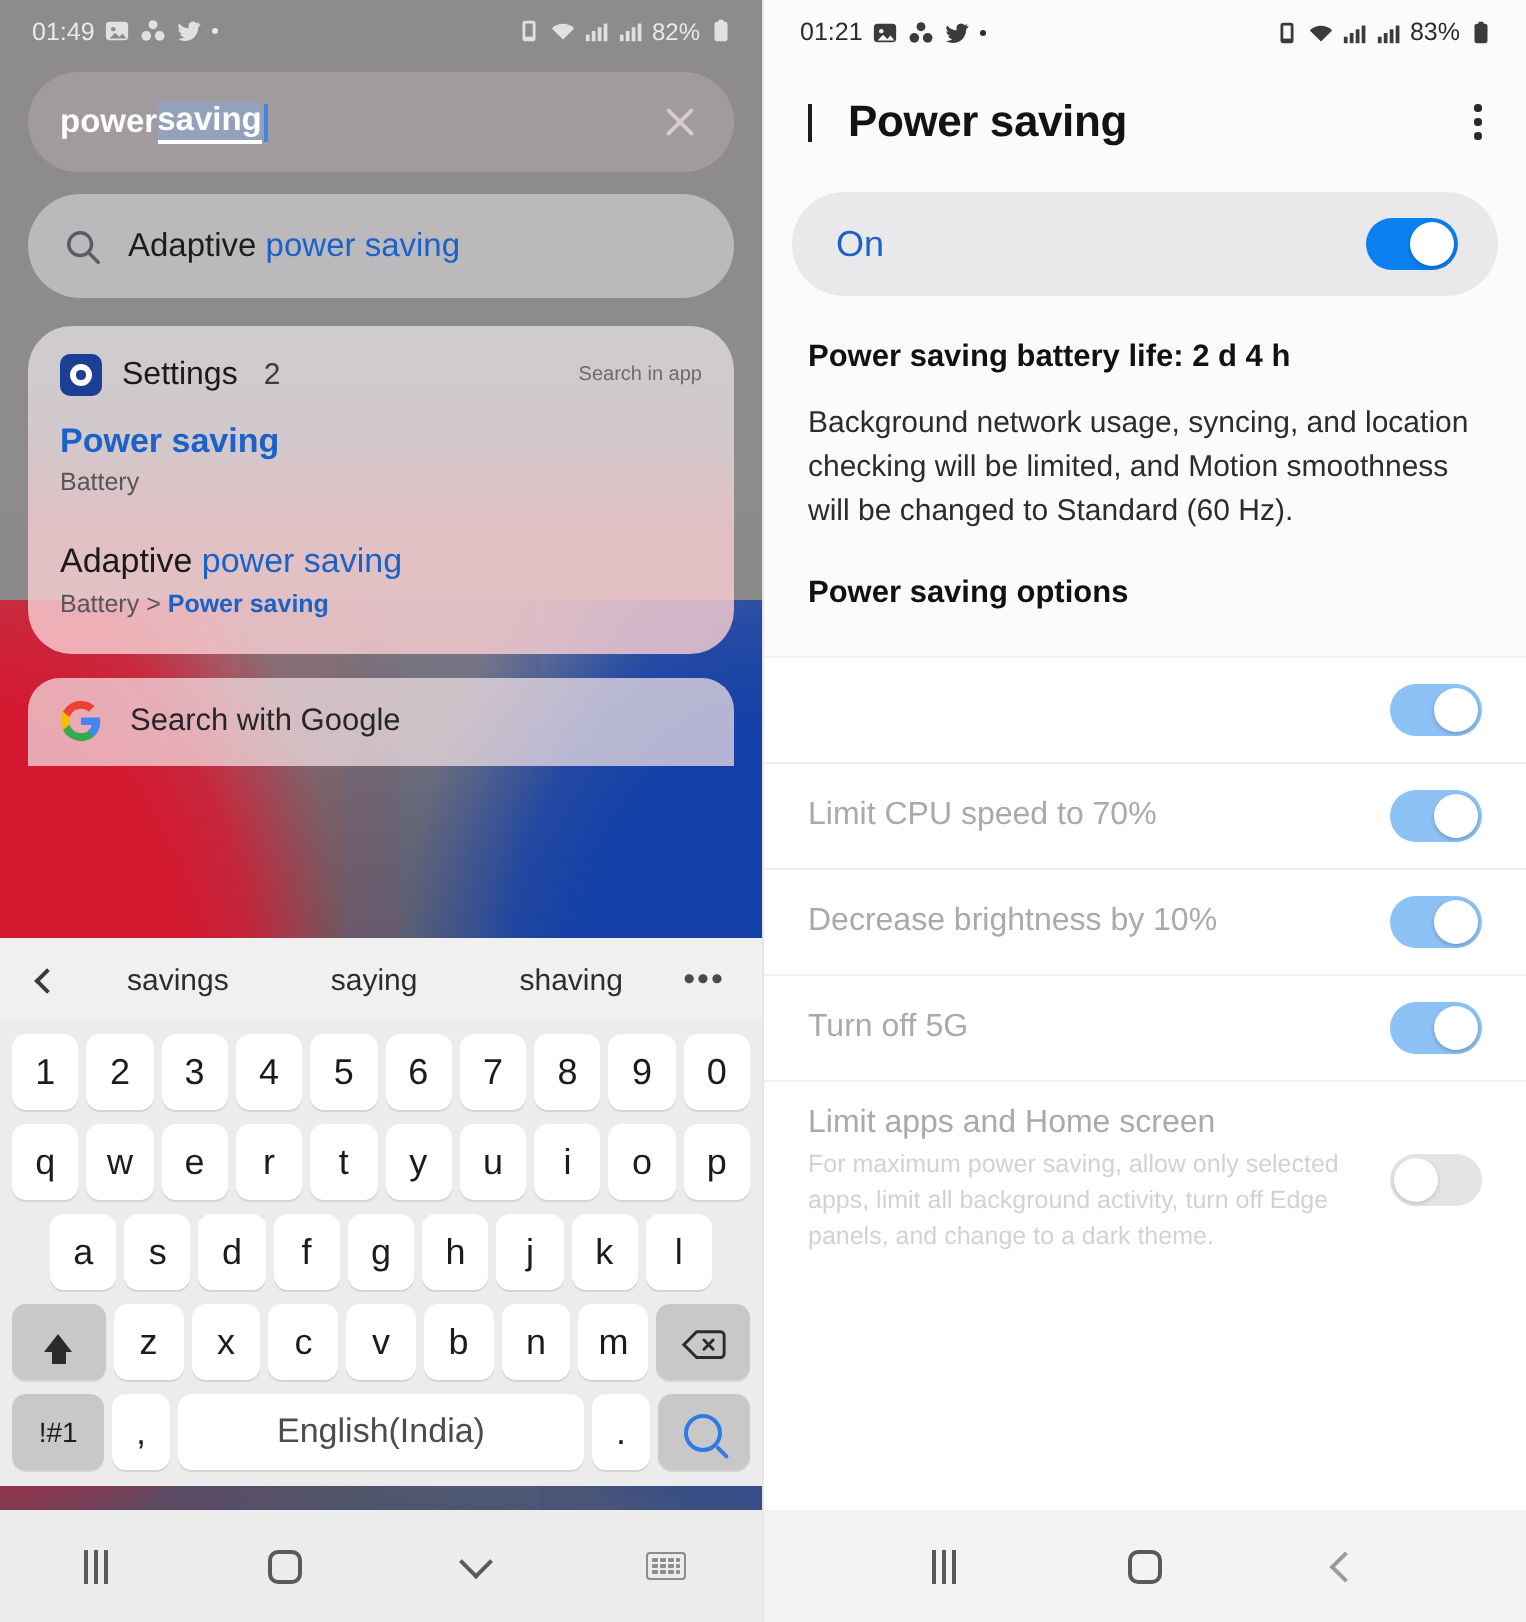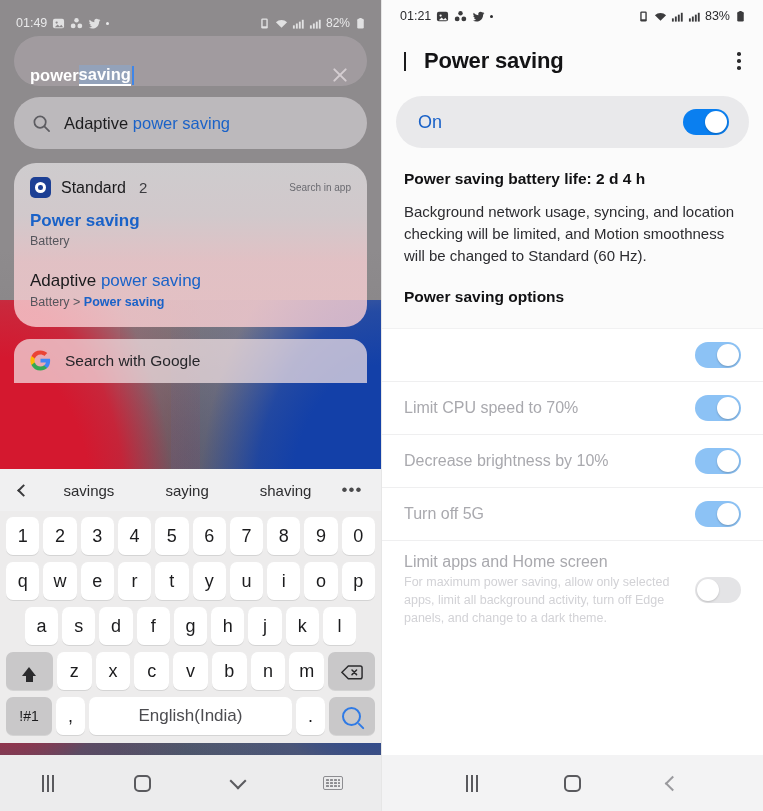"01:49" .l-statusbar { align-items: flex-end -> center }
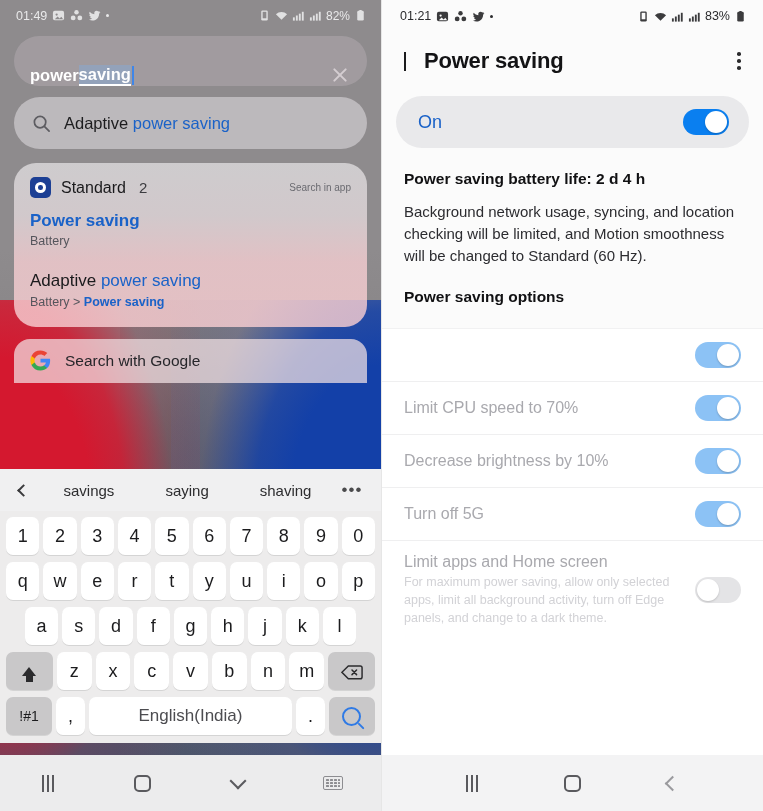"power" .l-searchbar { align-items: flex-end -> center }
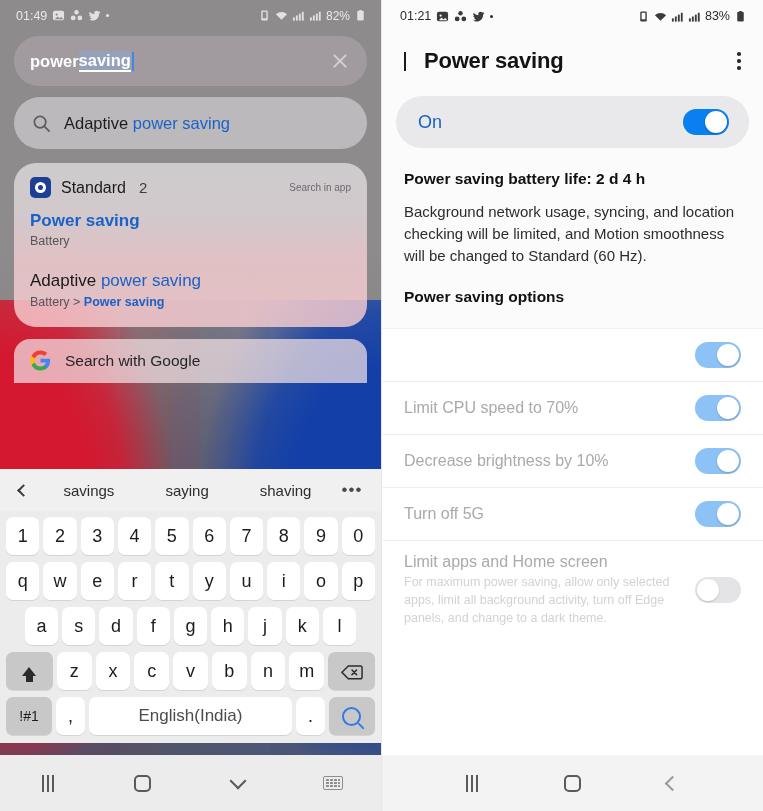"Standard" span.app { text: Standard -> Settings }
